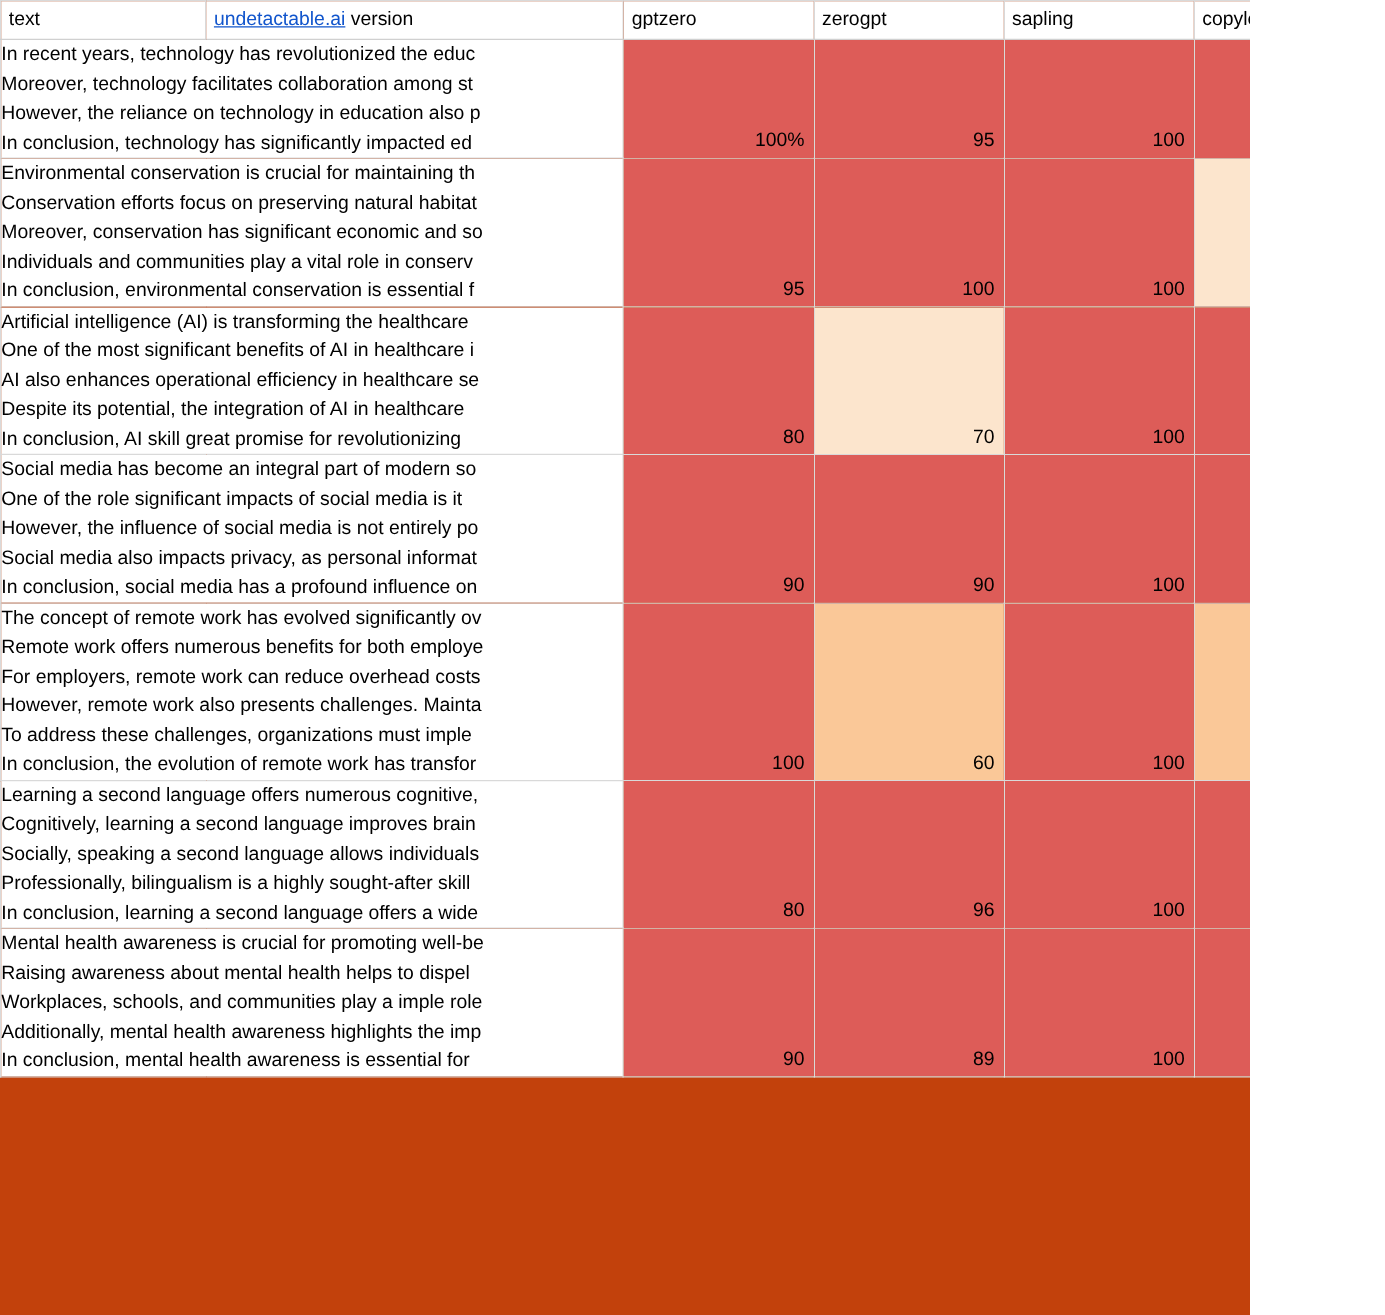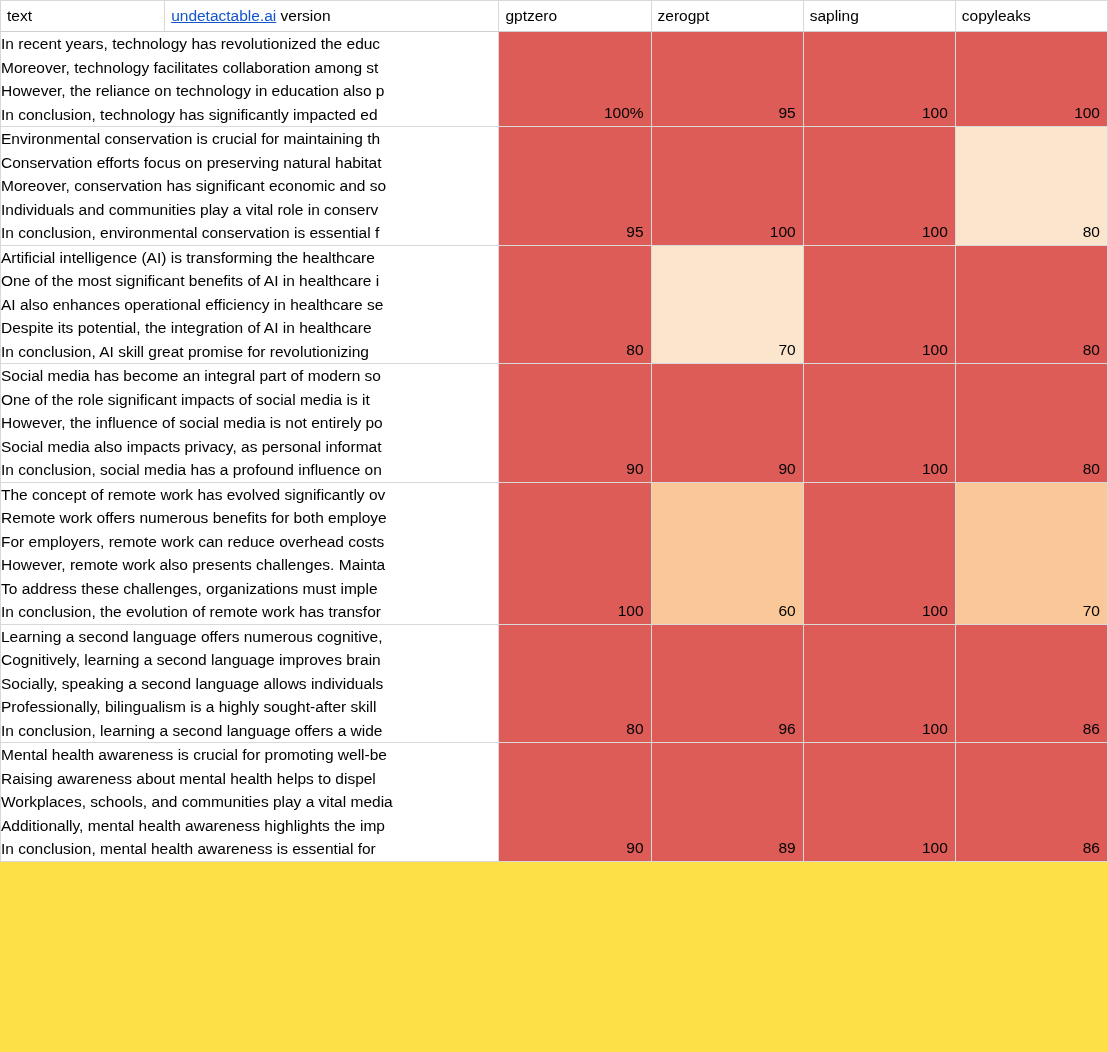"text" #sheet { background: #fde047 -> #c2410c; width: 1108px -> 1000px }
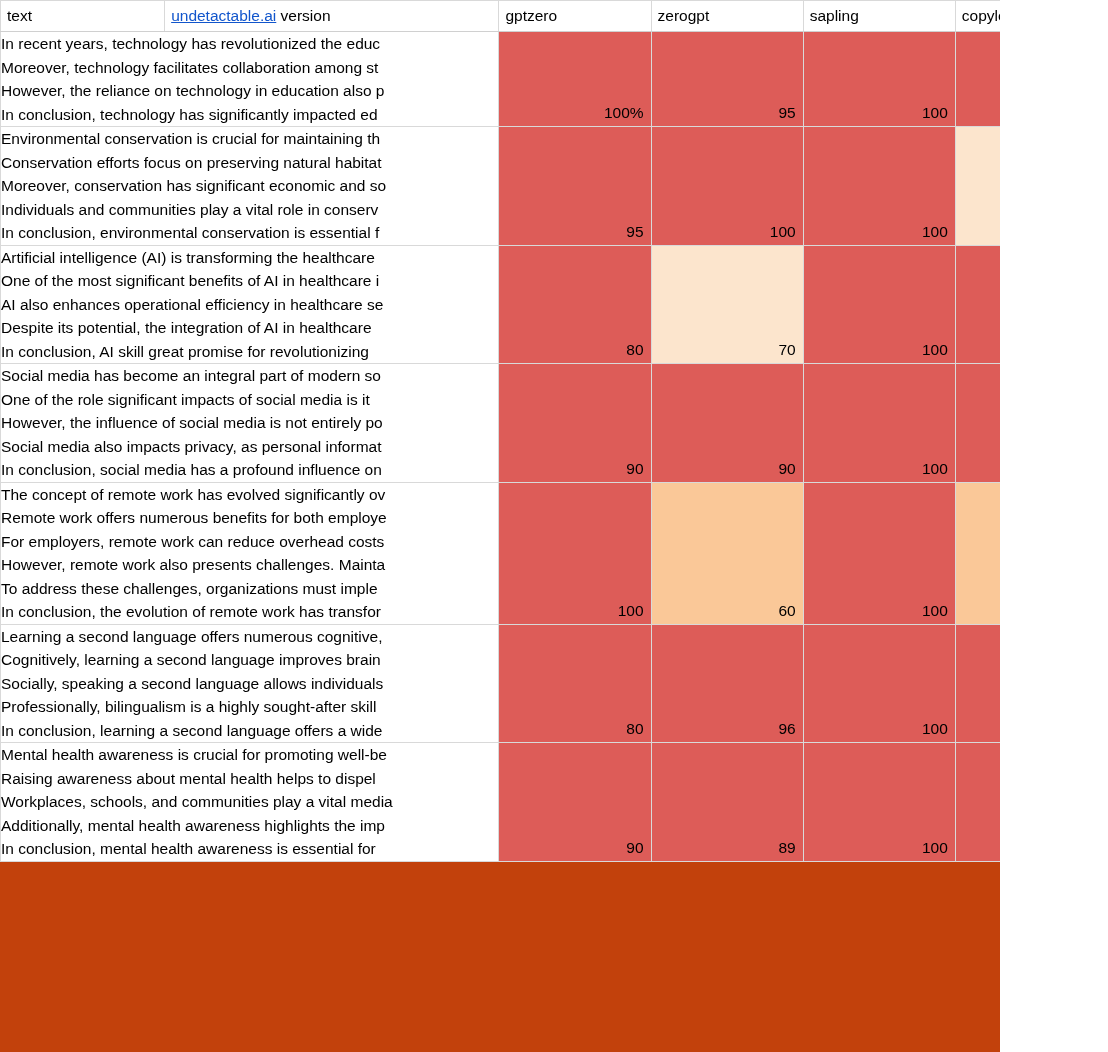"Workplaces, schools, and communities" div { text: vital media -> imple role }
